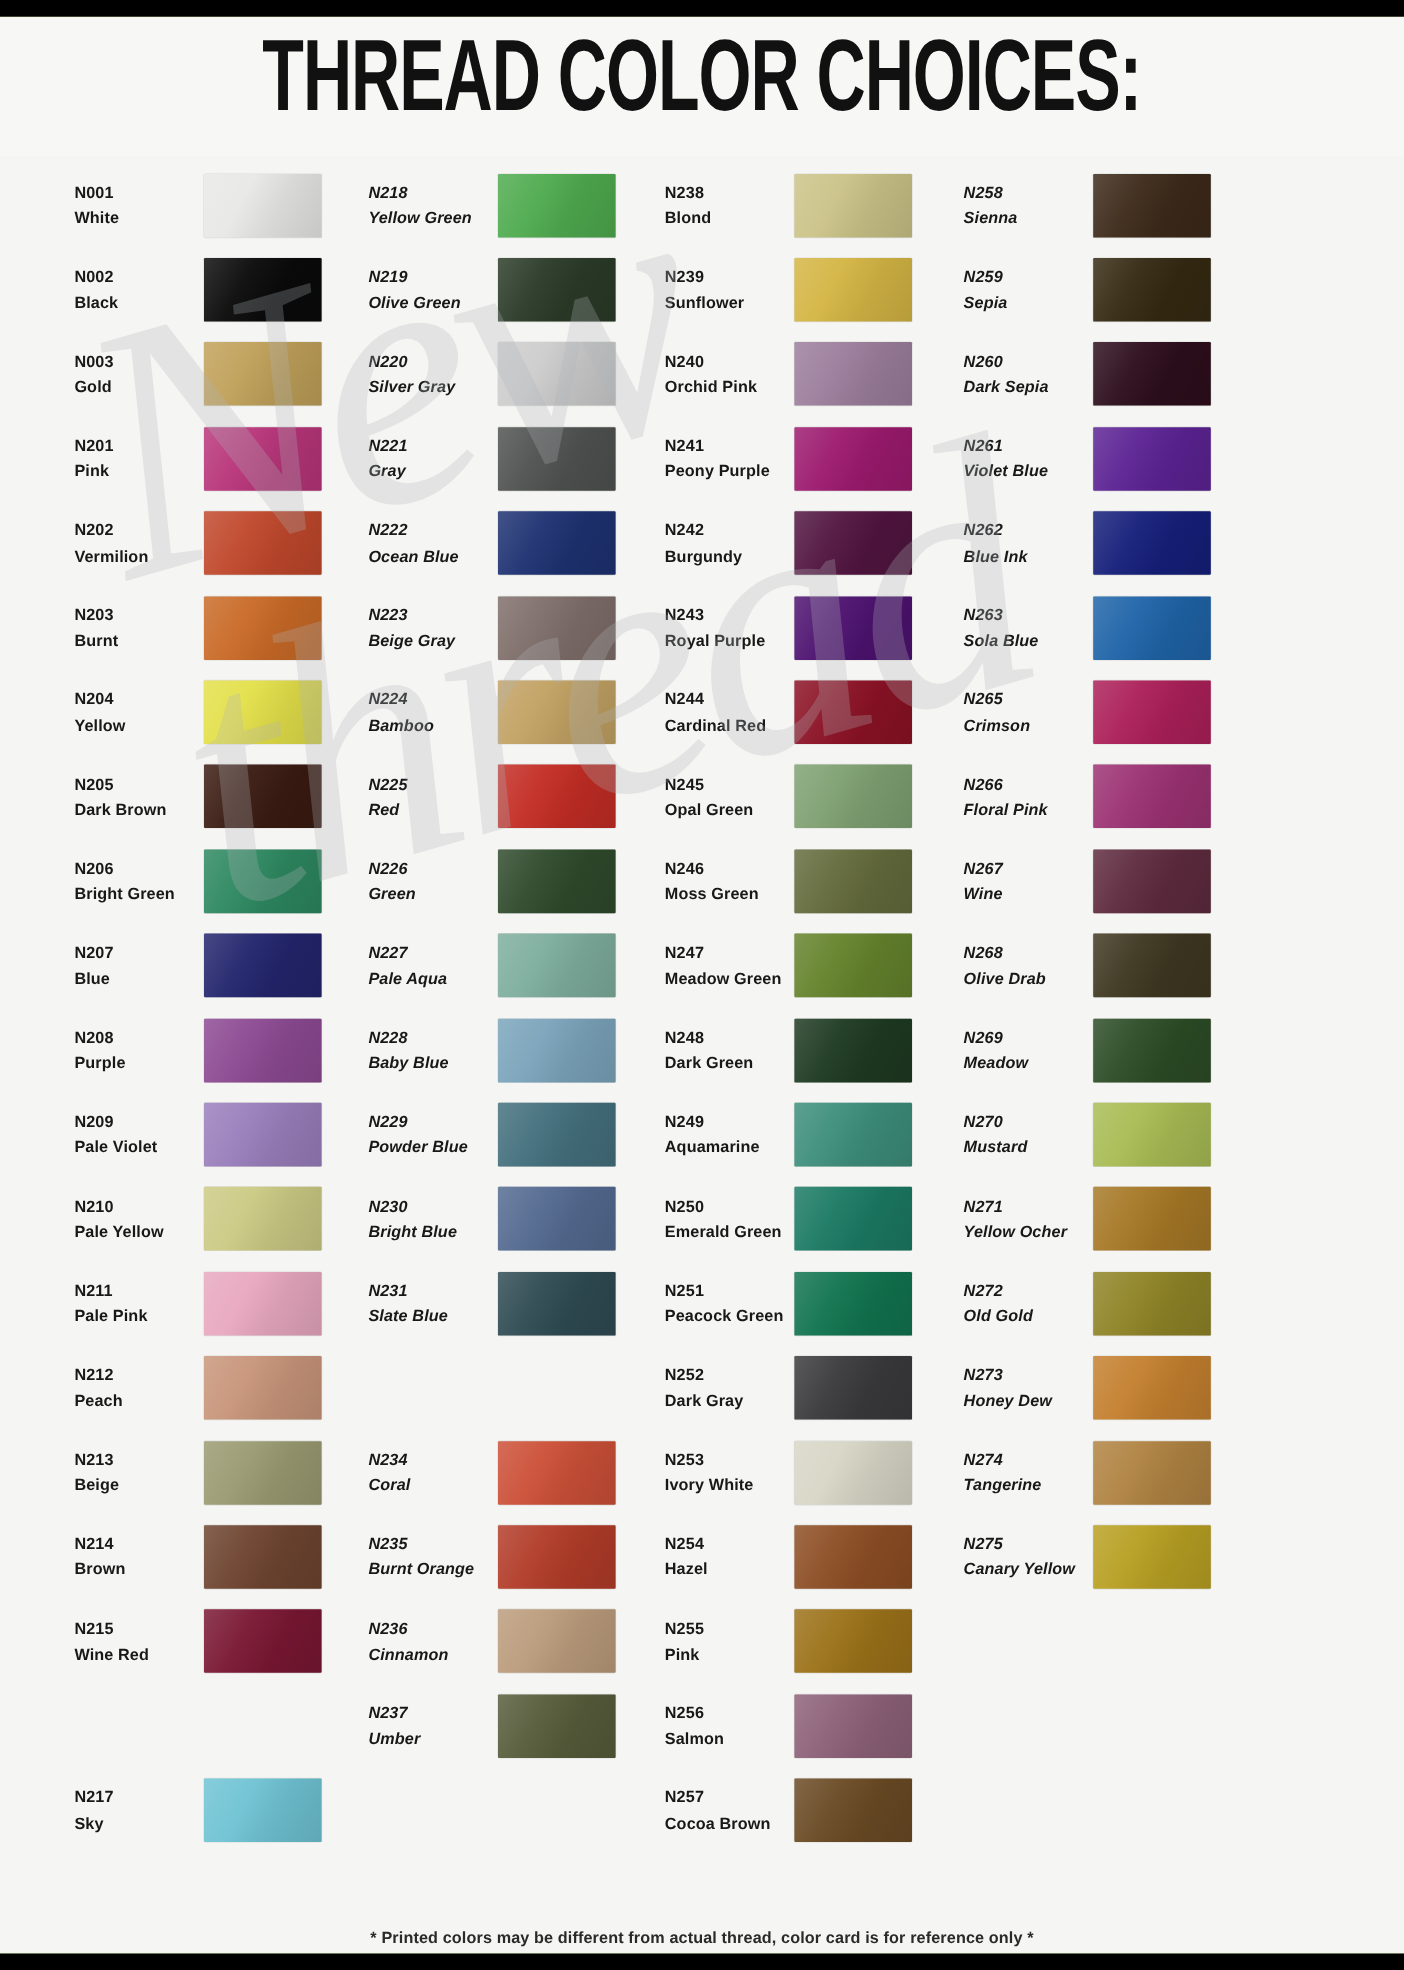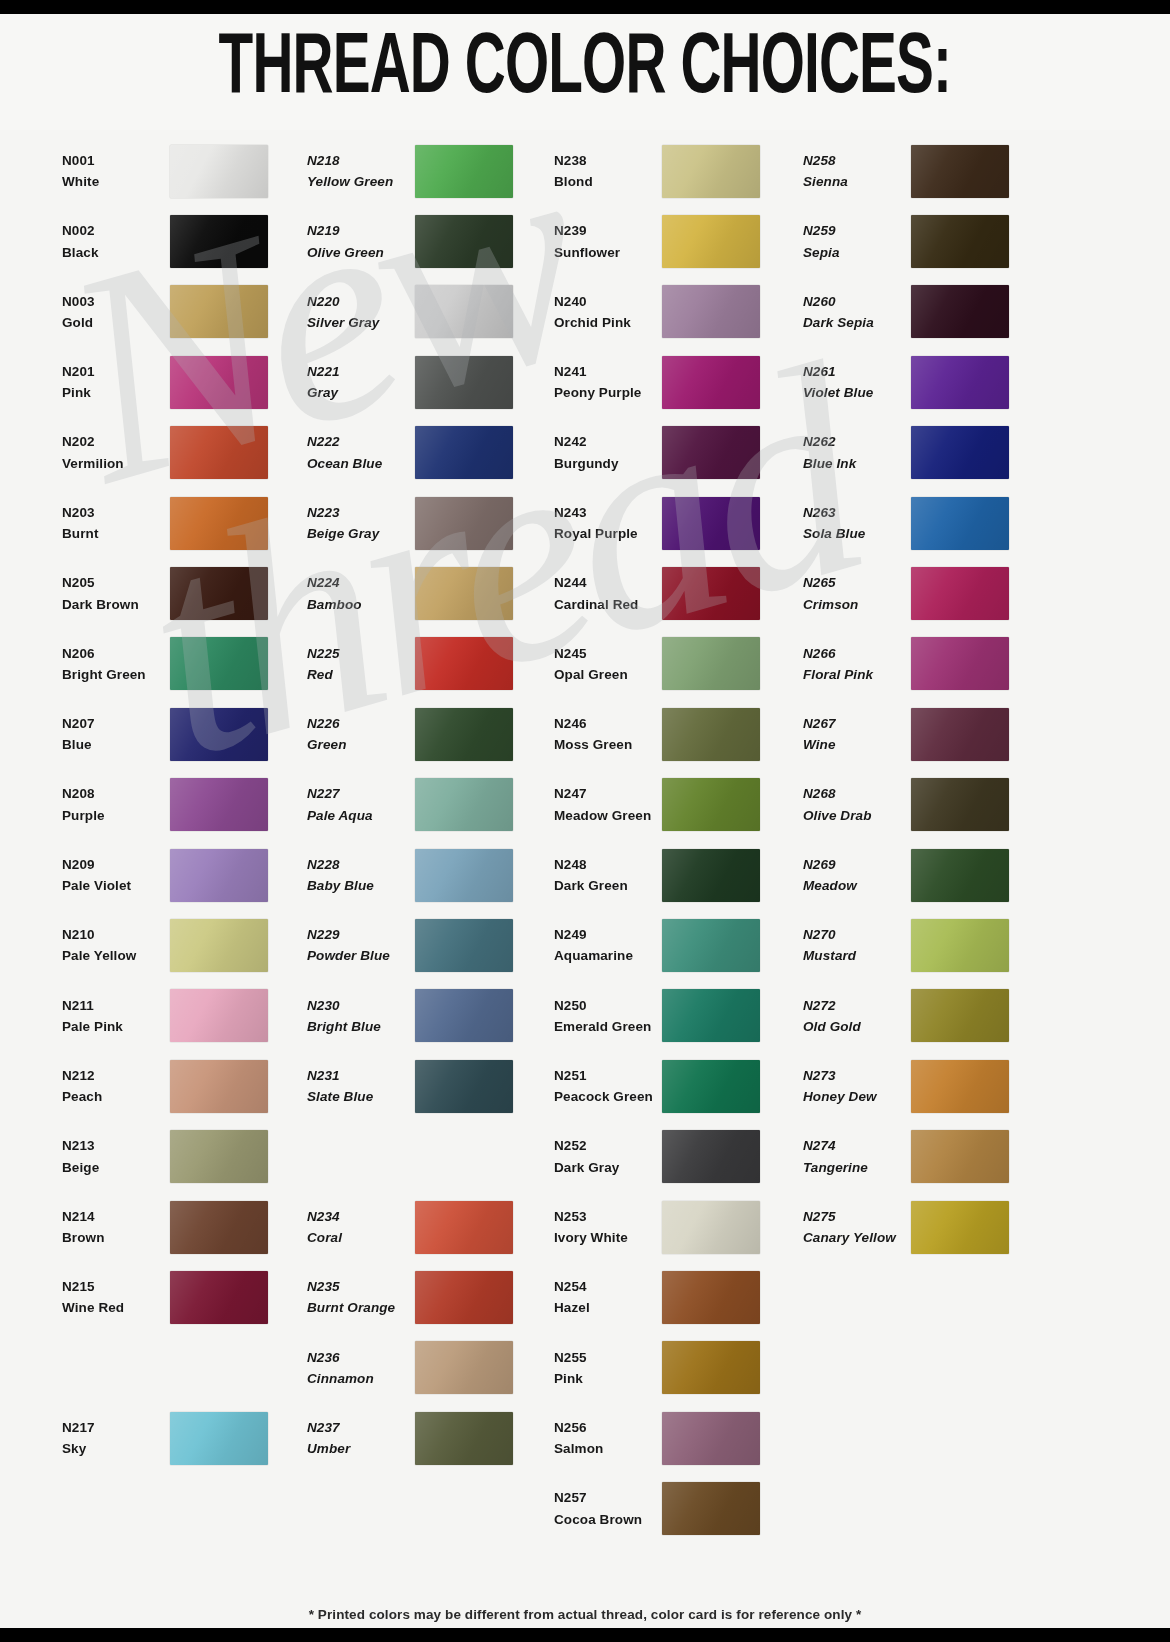"N204" div.row { html: none -> <div> <div> <span>N204</span> <span>Yellow</span> </div> <div></div> </div> }
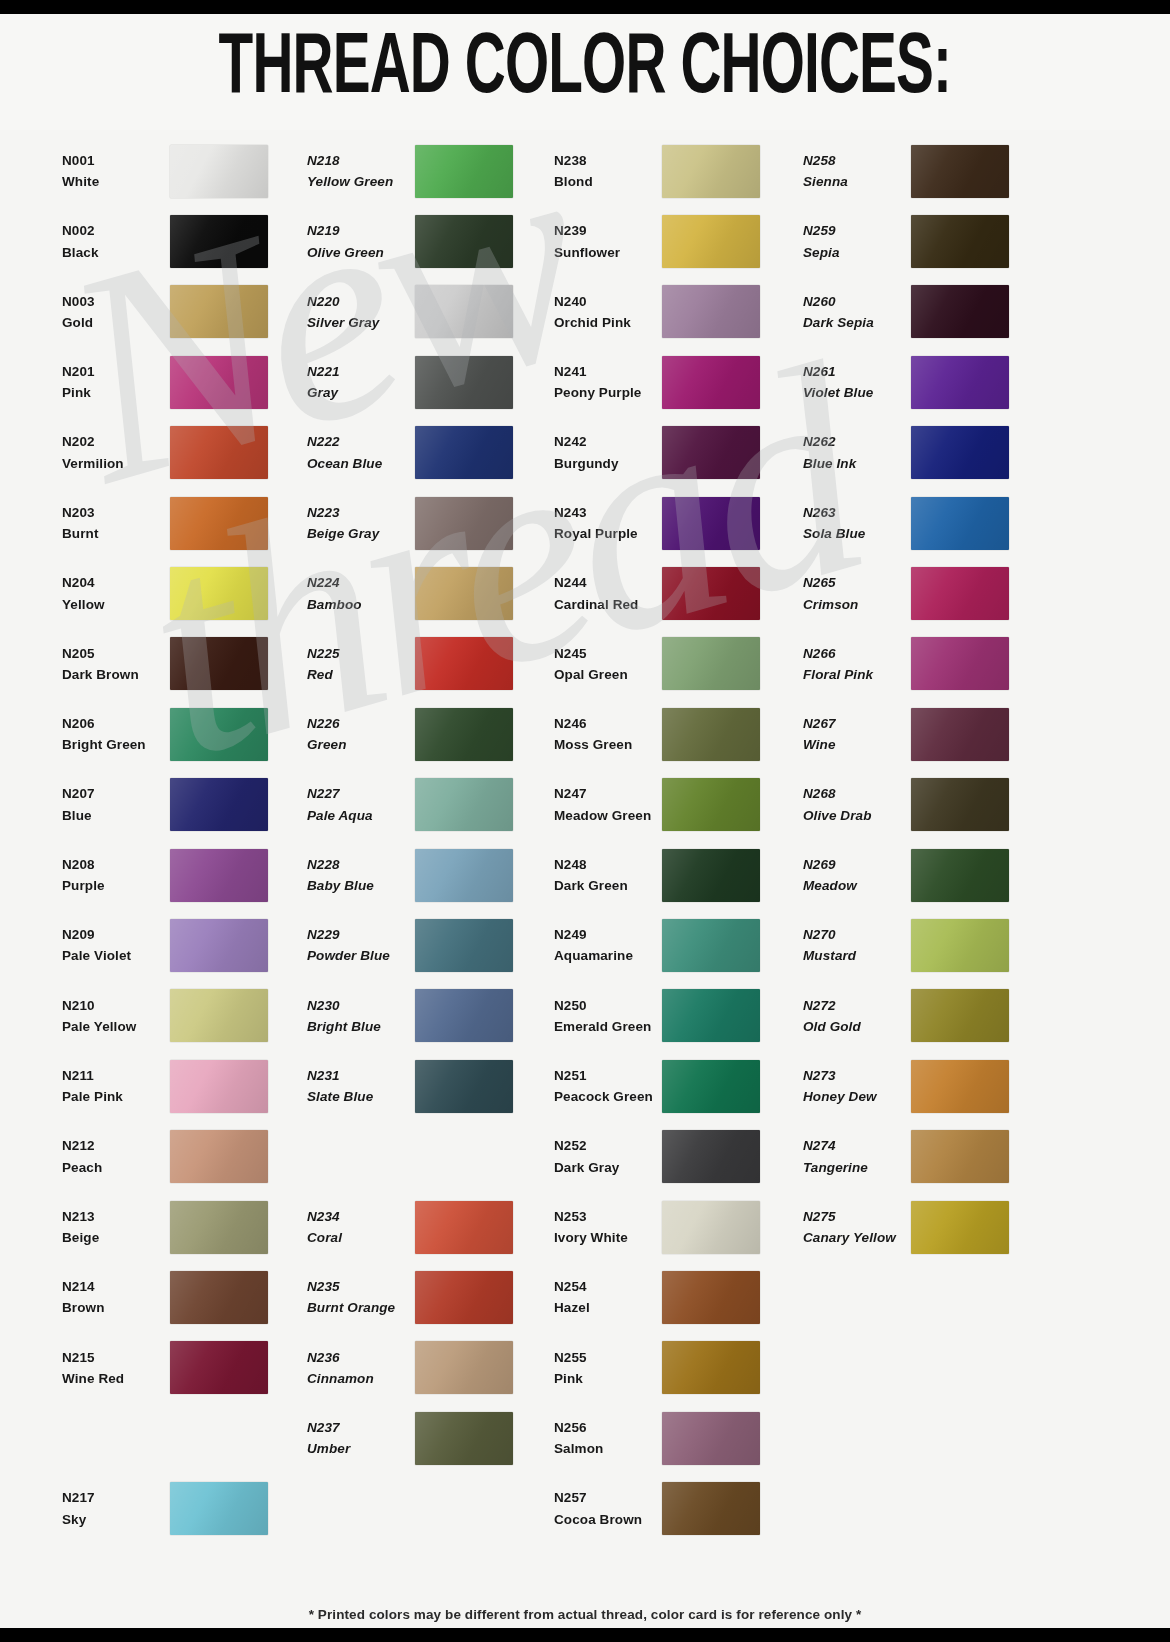"N271" div.row { html: none -> <div> <div> <span>N271</span> <span>Yellow Ocher</span> </div> <div></div> </div> }
